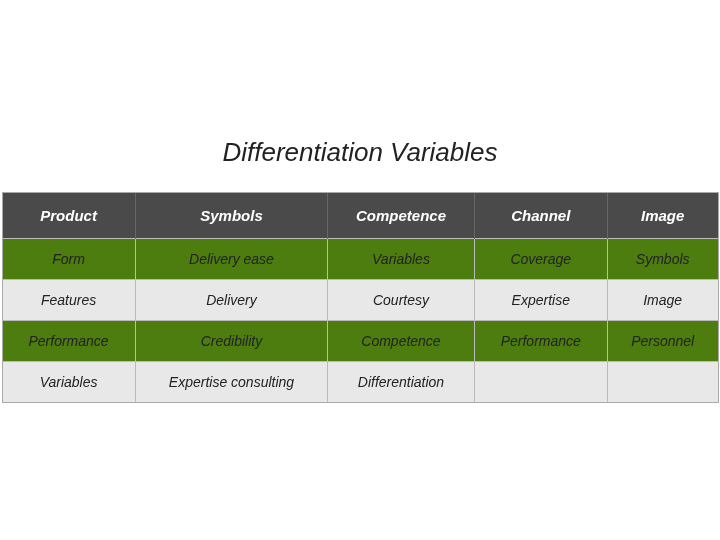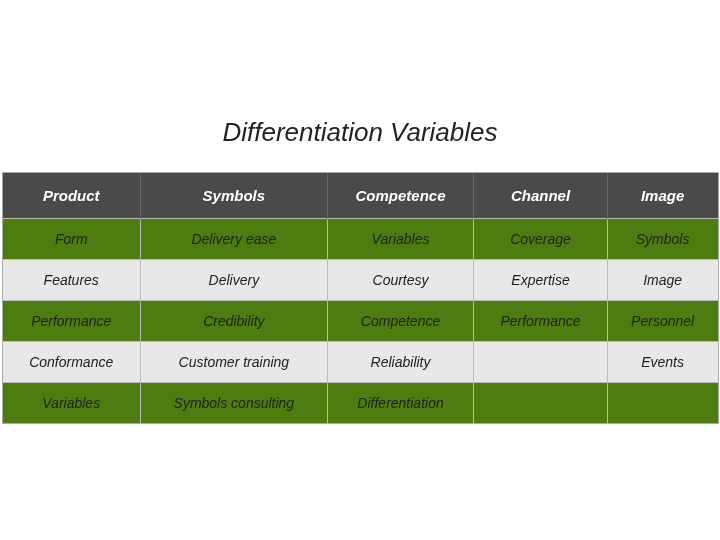"Conformance" tr { html: <tr> <td>Conformance</td> <td>Customer training</td> <td>Reliability</td> <td></td> <td>Events</td> </tr> -> none }
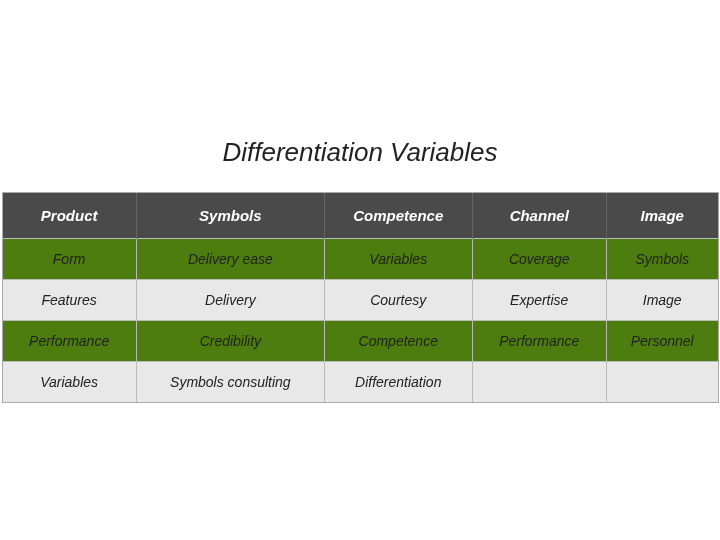"Symbols consulting" td { text: Symbols -> Expertise }
